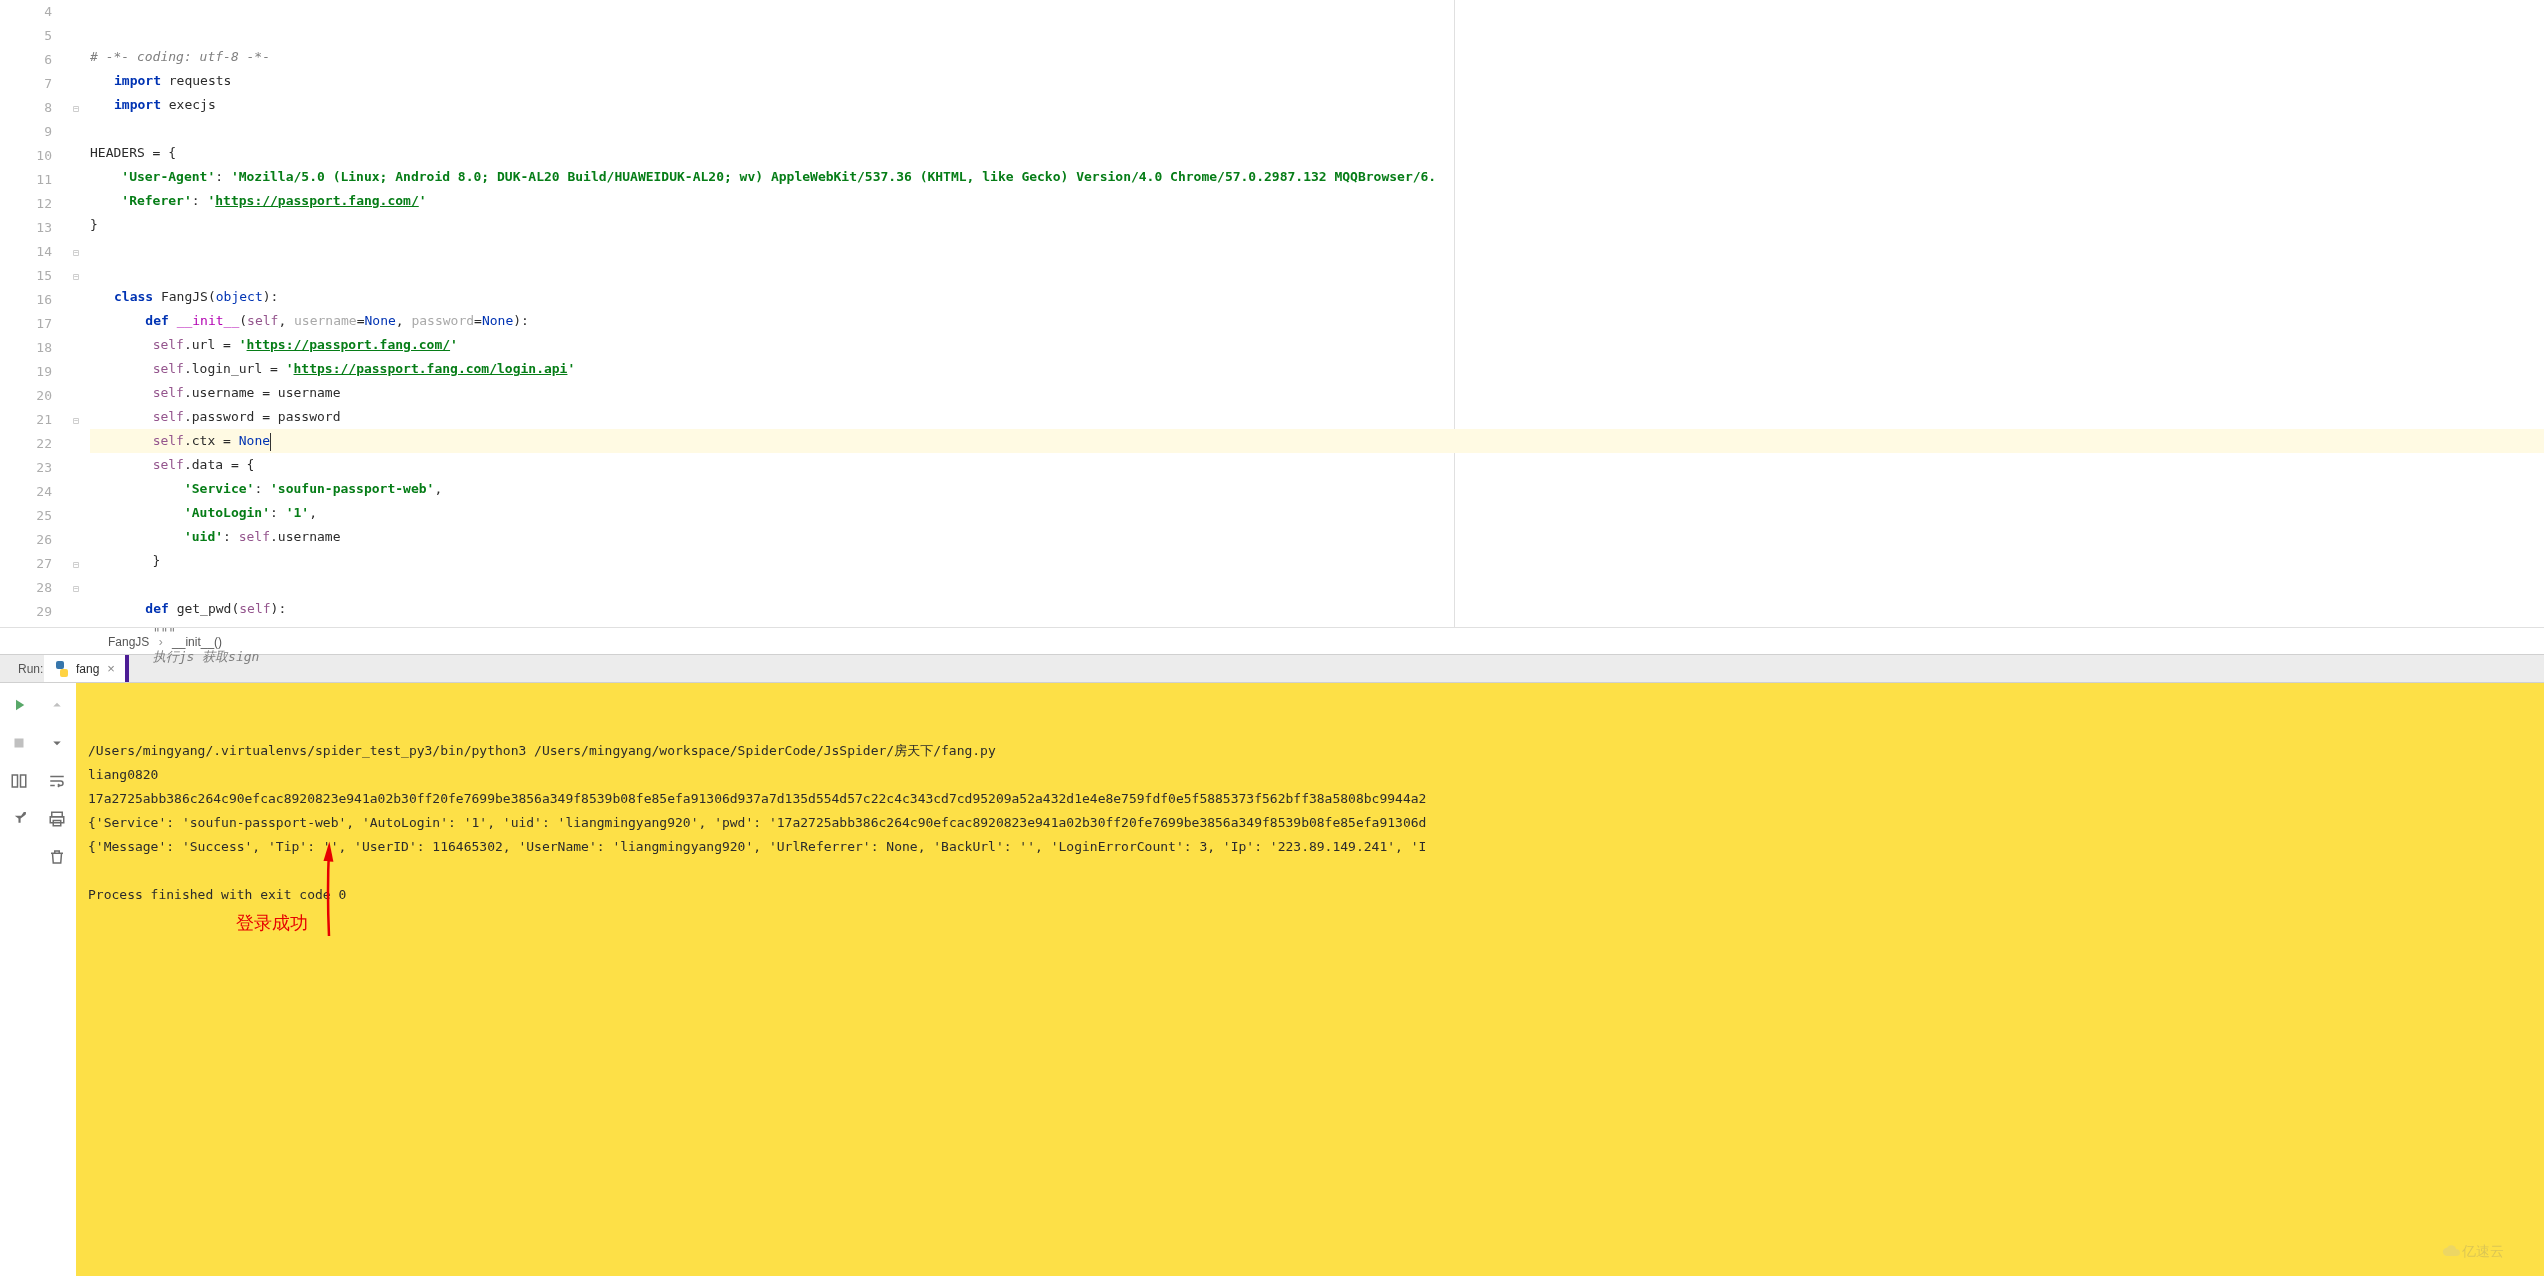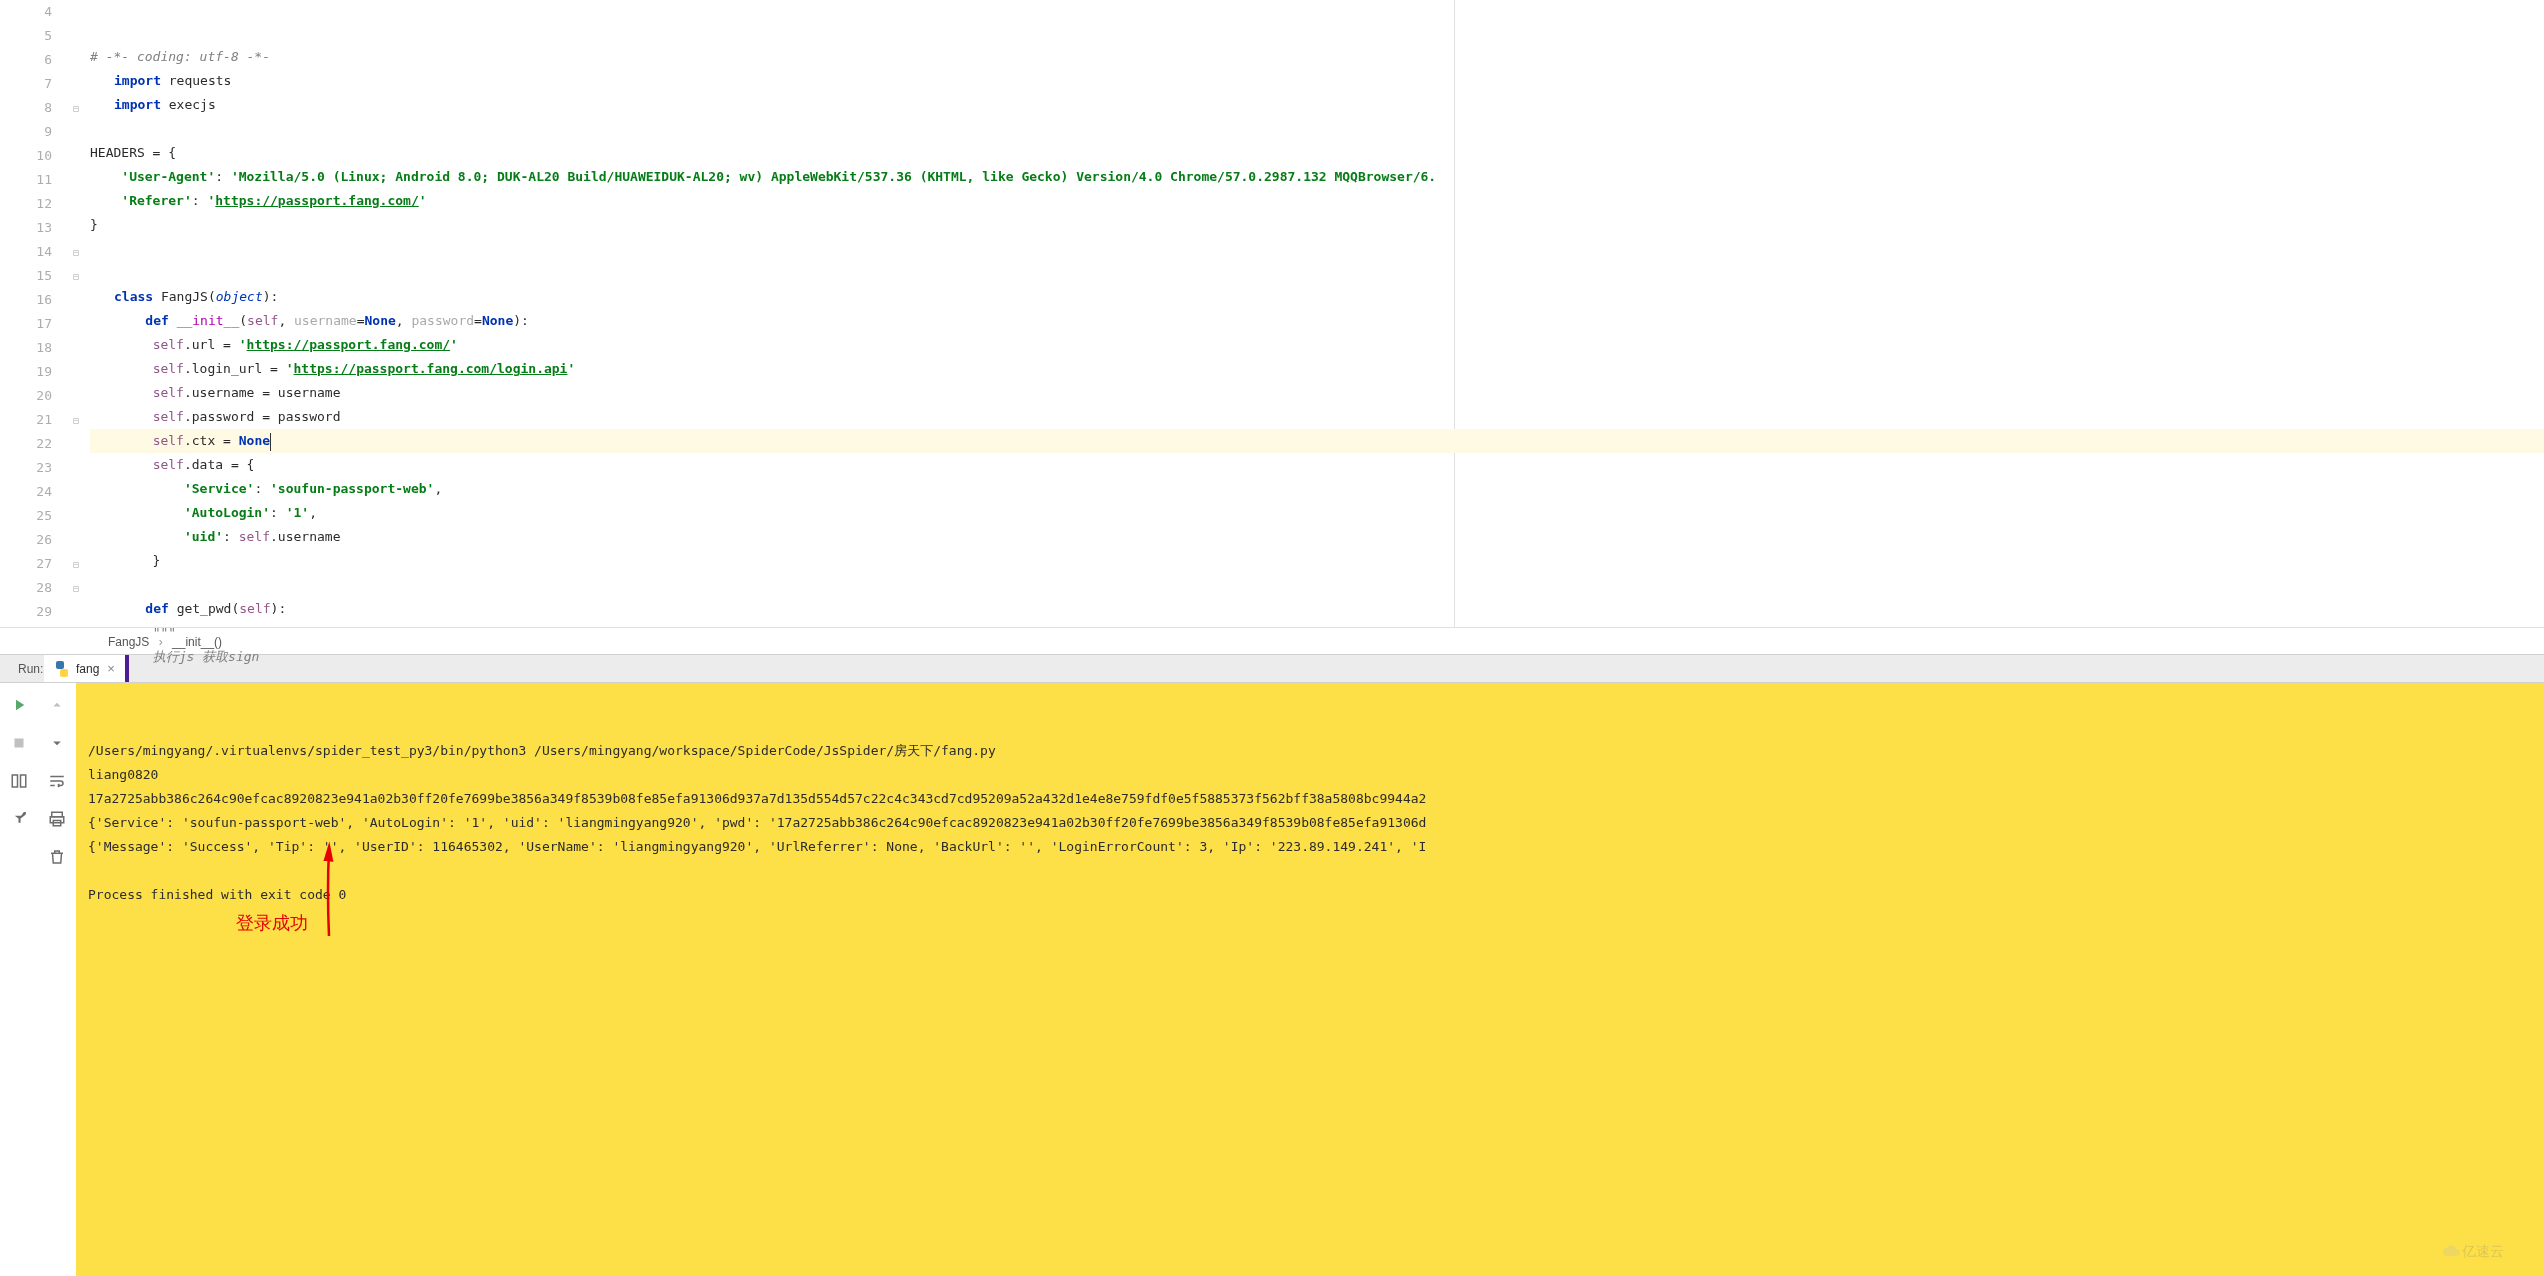"object" .c-builtin { font-style: italic -> none }
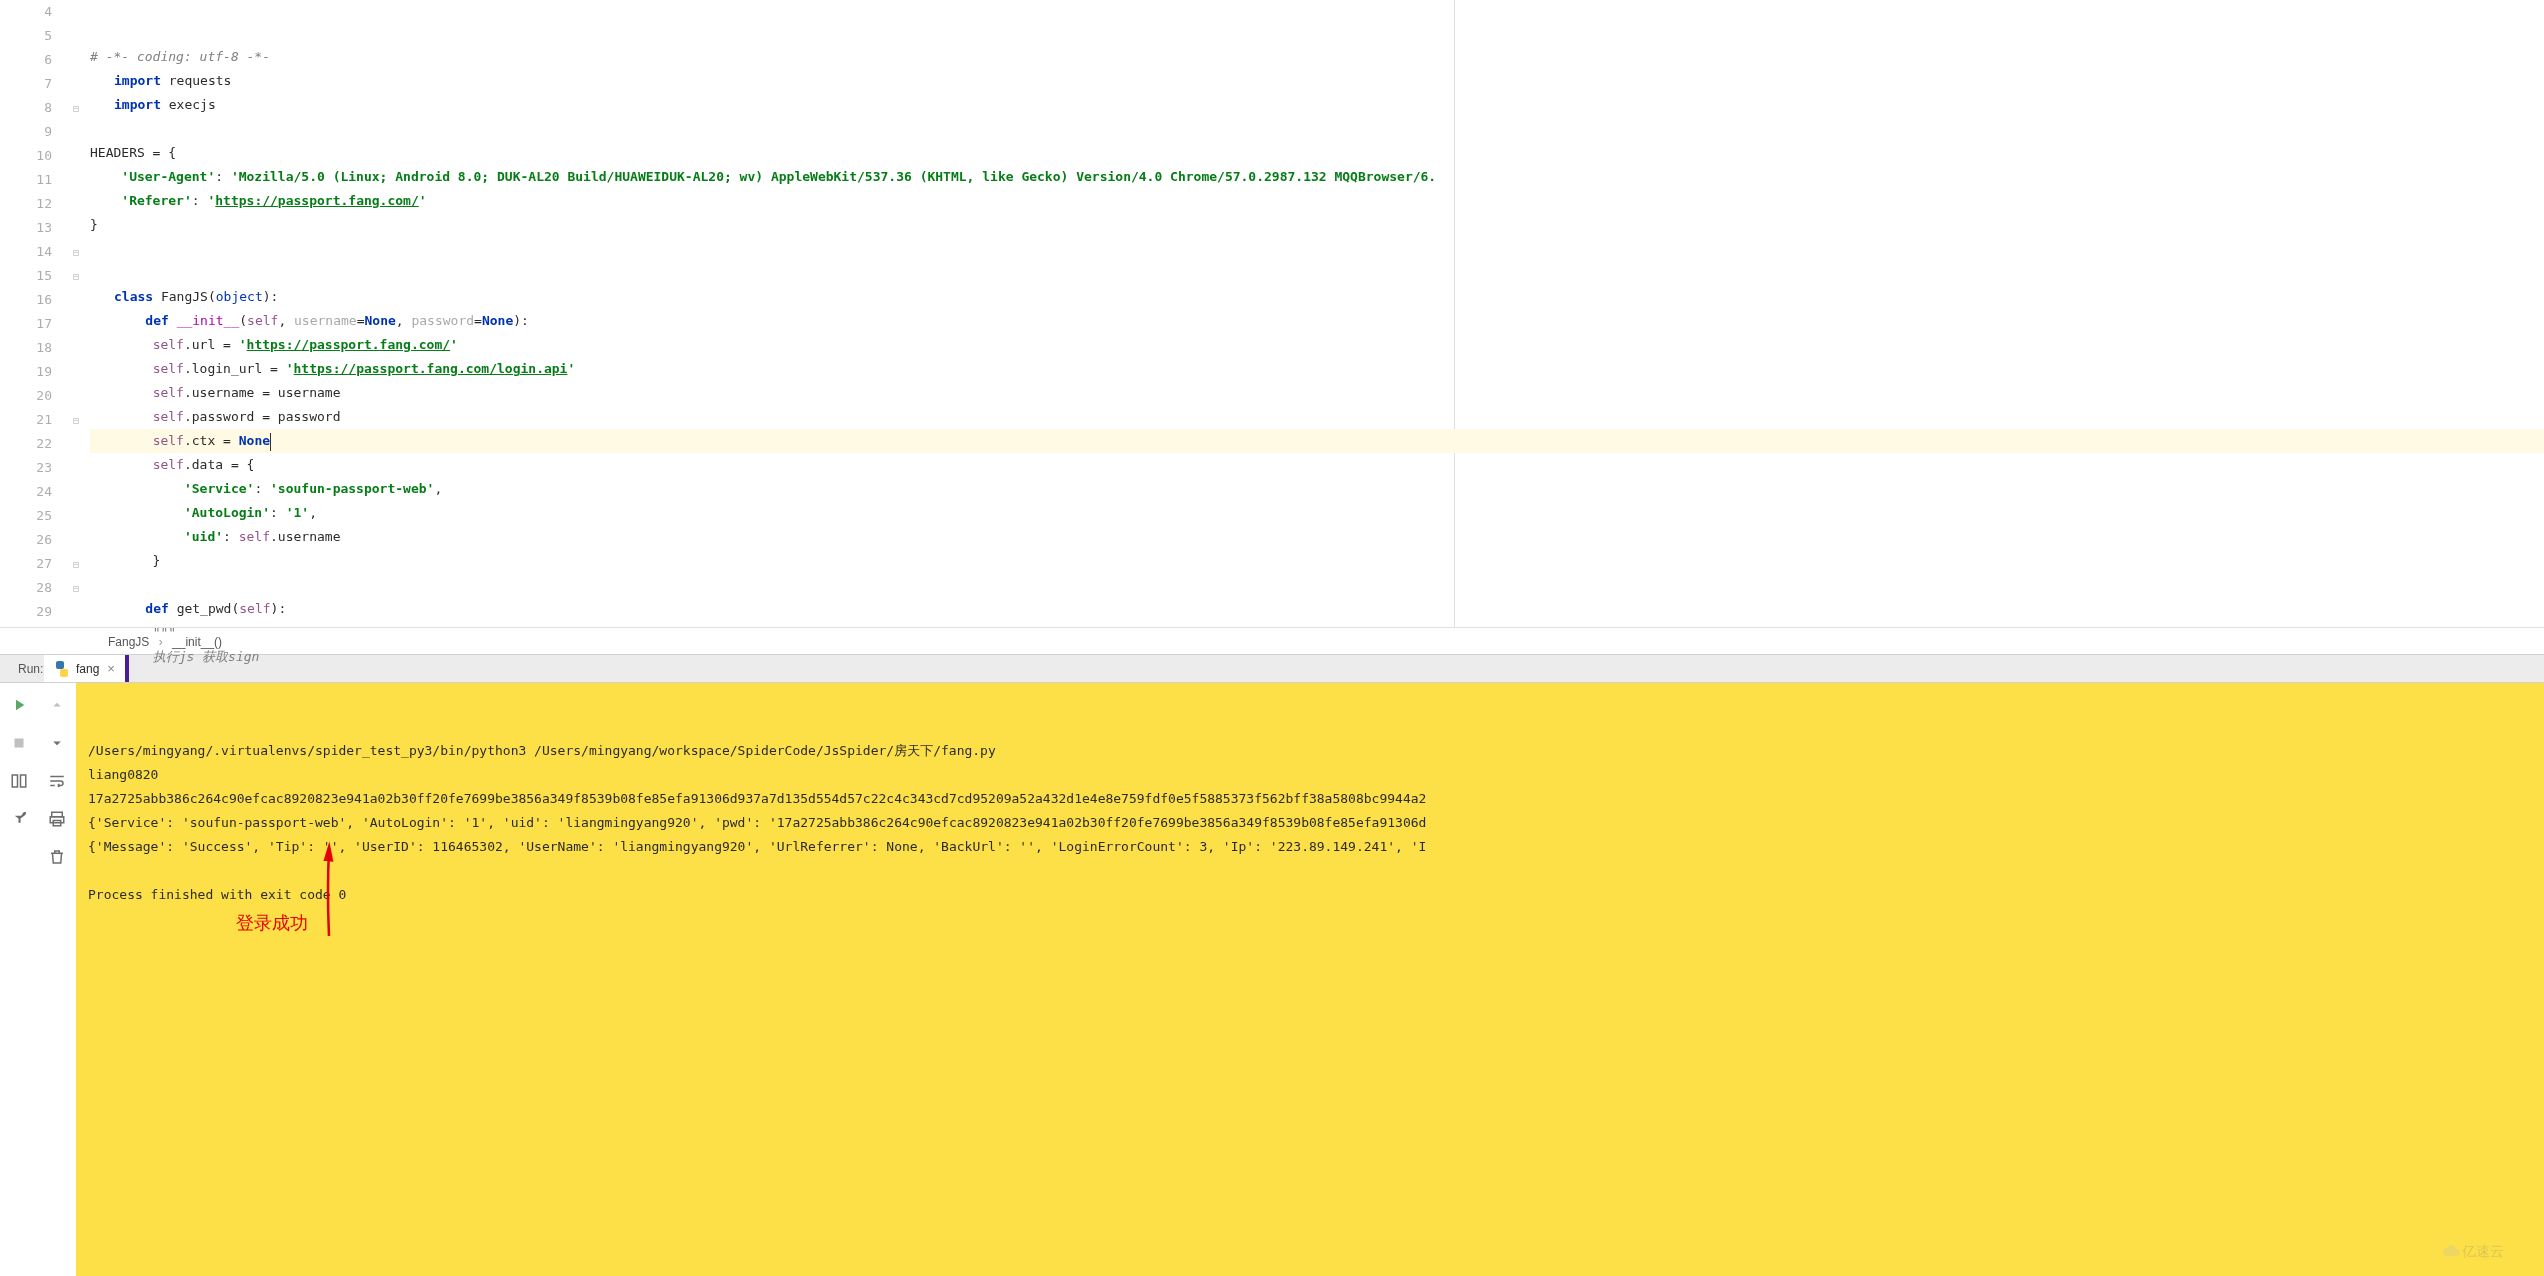"None" .c-none { font-weight: 700 -> 400 }
